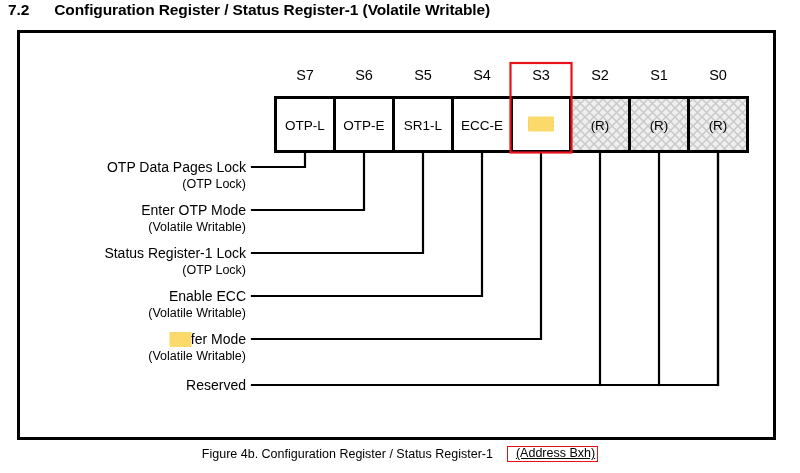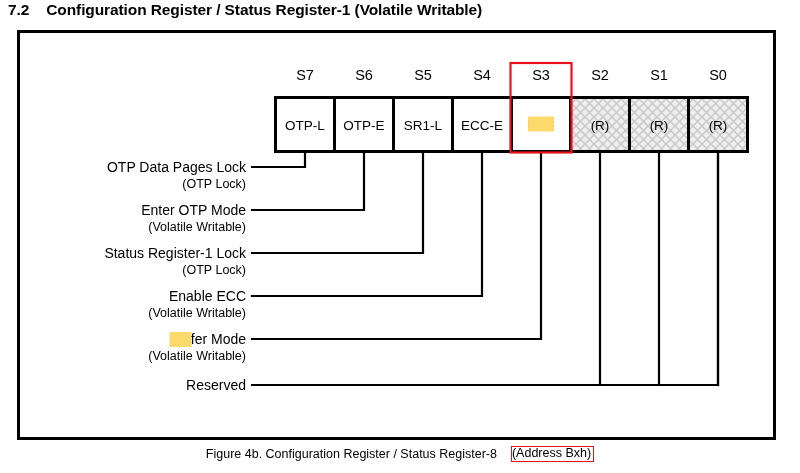"7.2" #section-heading .num { margin-right: 17px -> 25px }
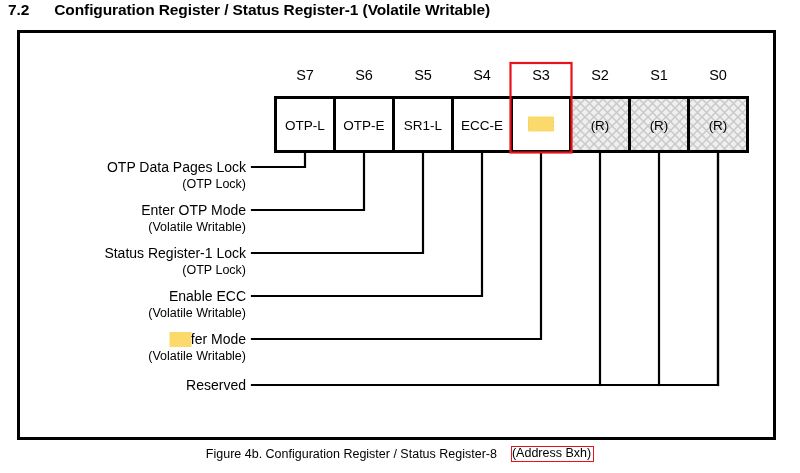"Figure 4b. Configuration Register /" span { text: Register-8 -> Register-1 }
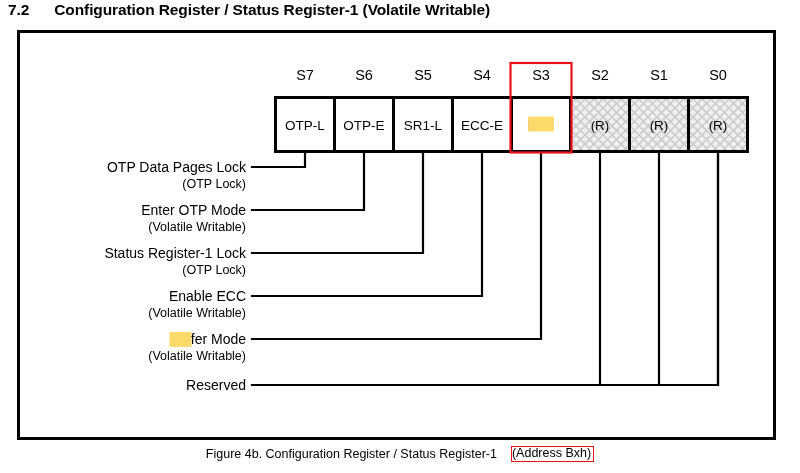"(Address Bxh)" #figure-caption .addr { padding: 0px 2px 1px 0 -> 0px 2px 1px 8px; text-decoration: none -> underline }
